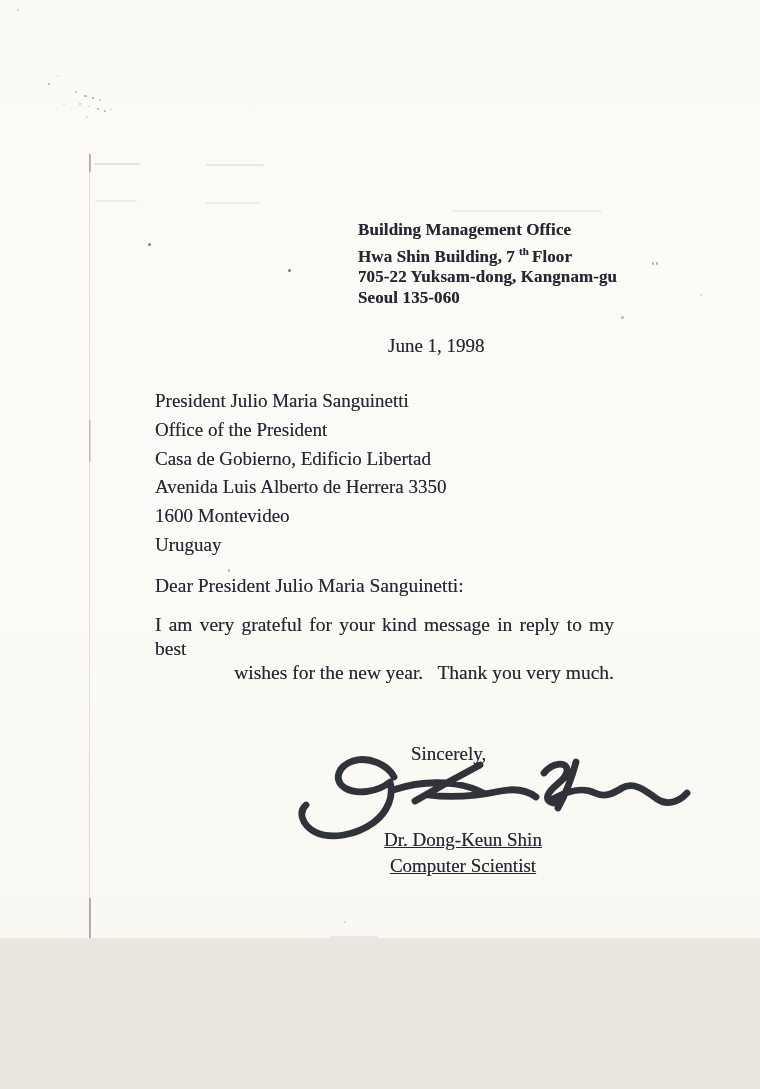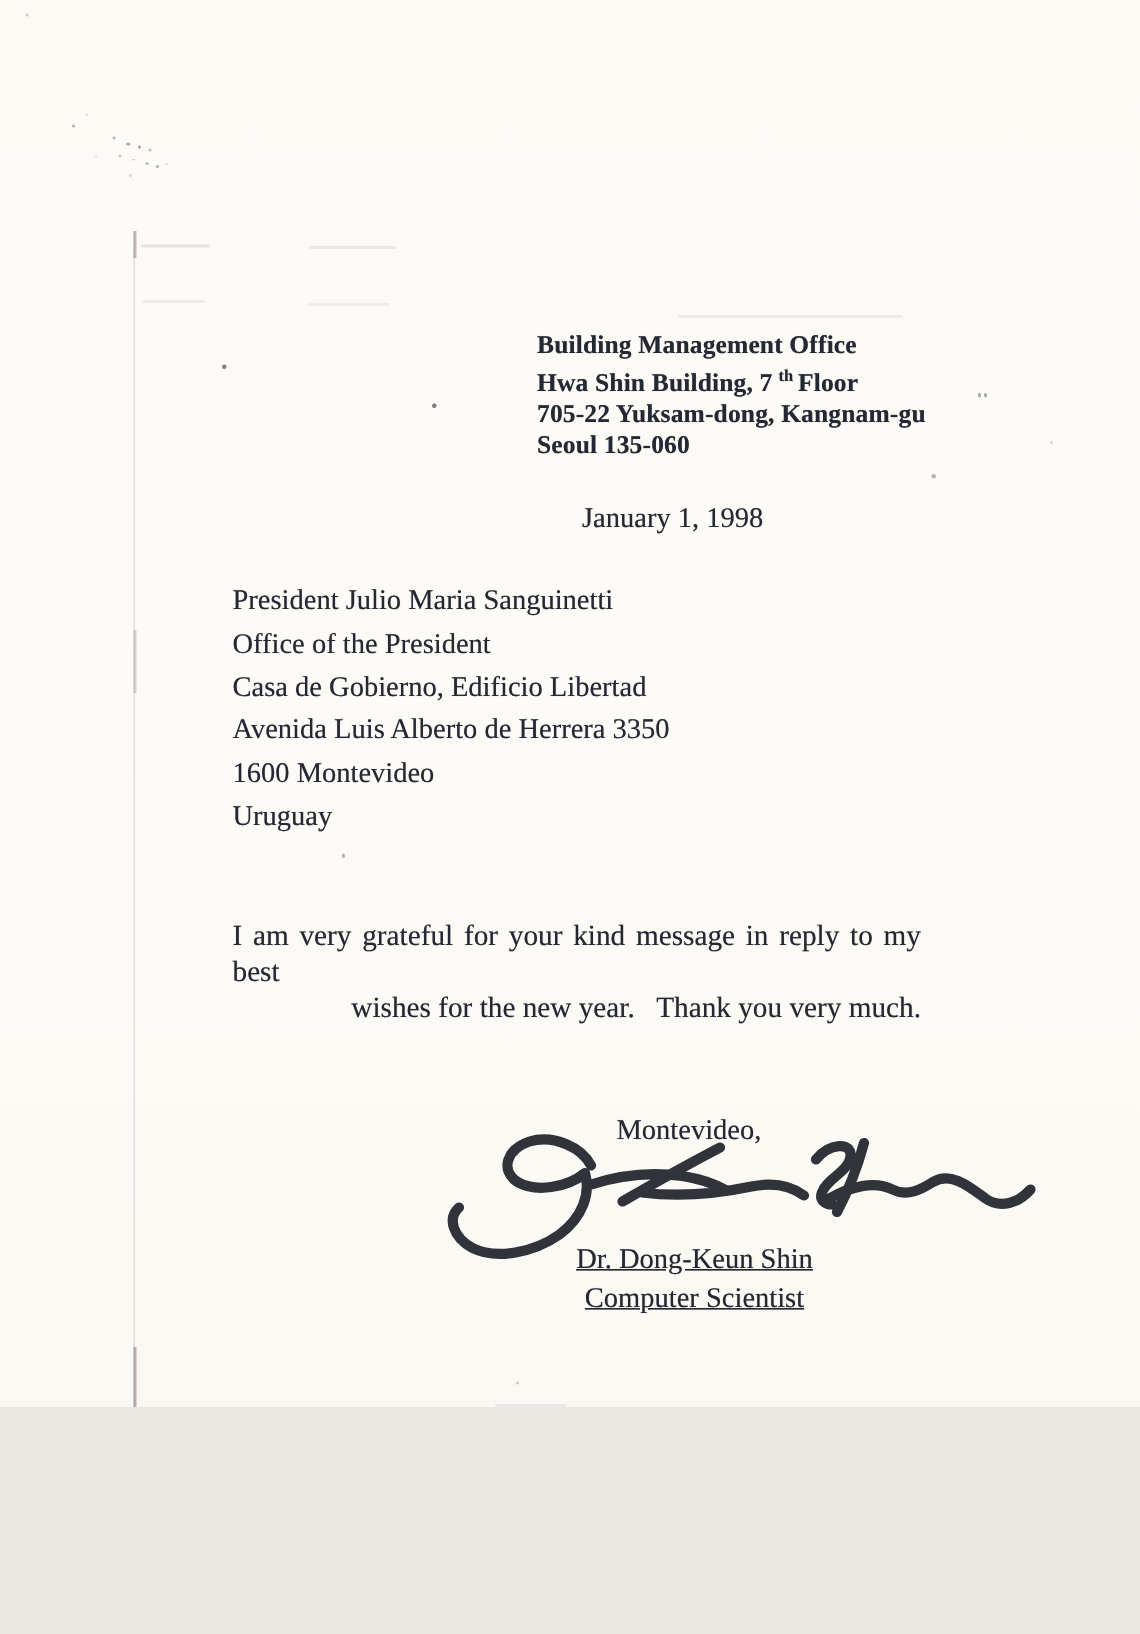"January 1, 1998" div.abs { text: January -> June }
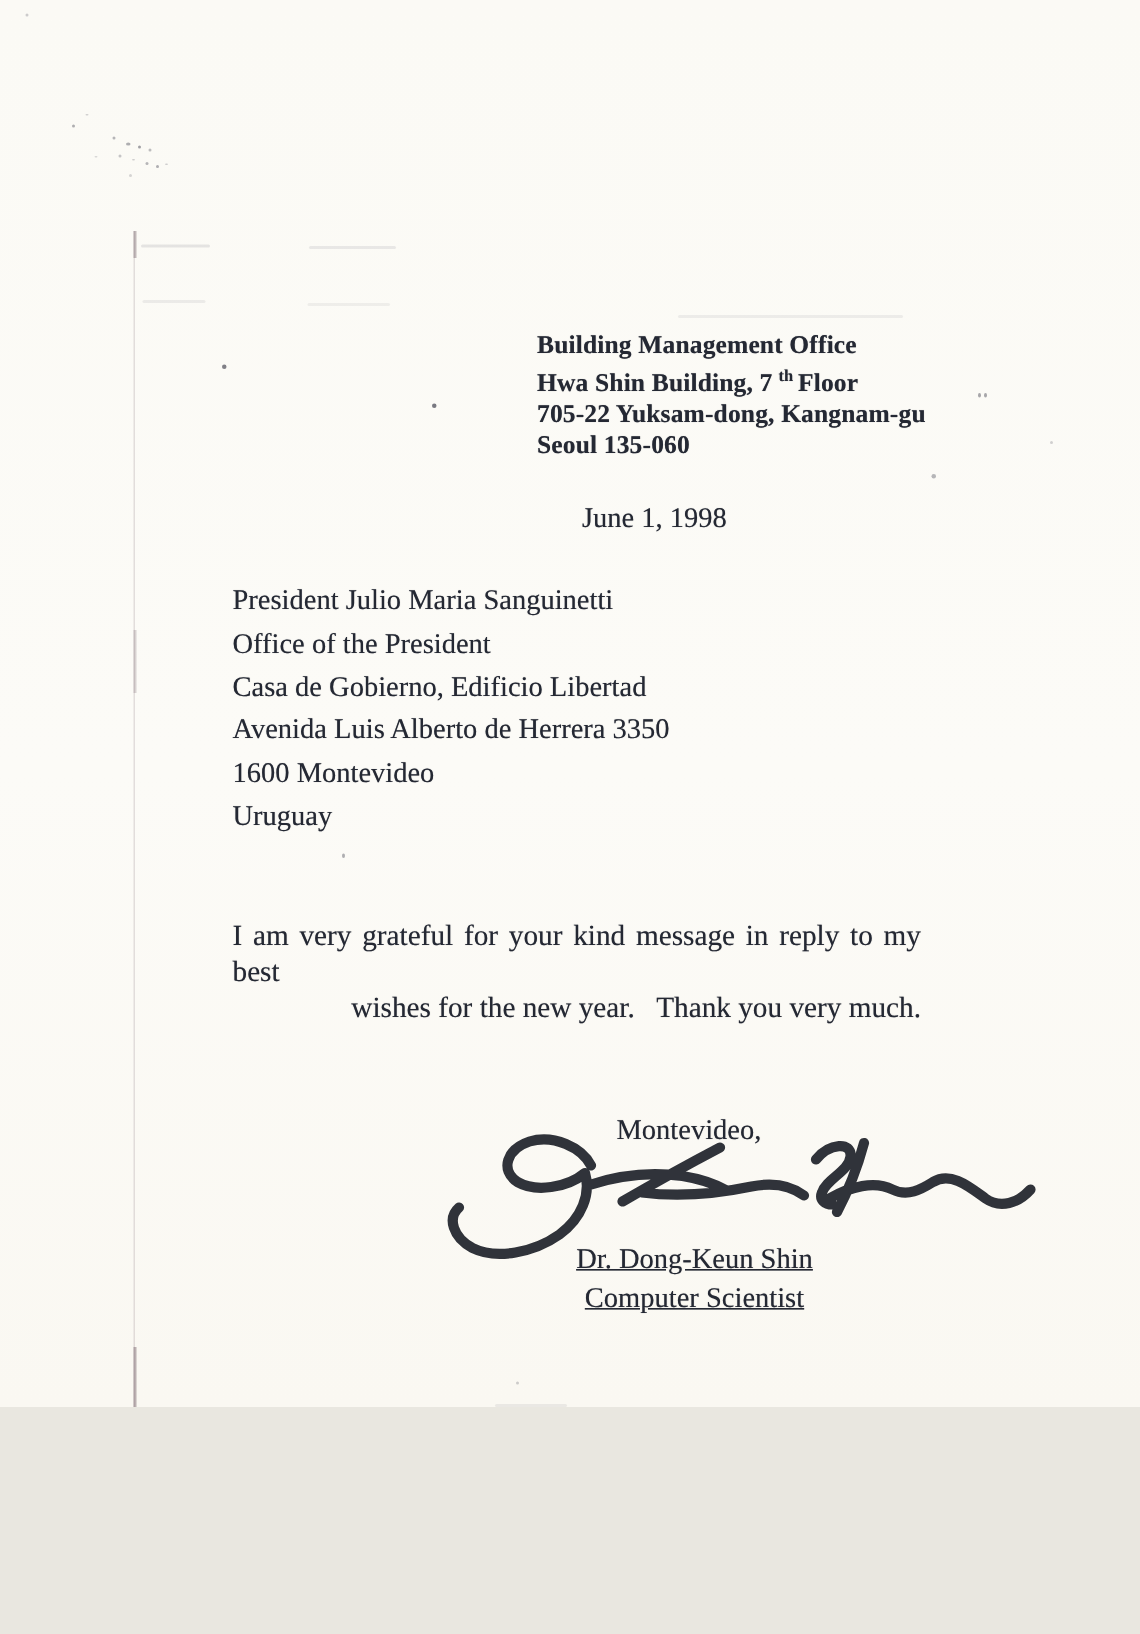"Dear President Julio Maria Sanguinetti:" div.abs { html: none -> <div>Dear President Julio Maria Sanguinetti:</div> }
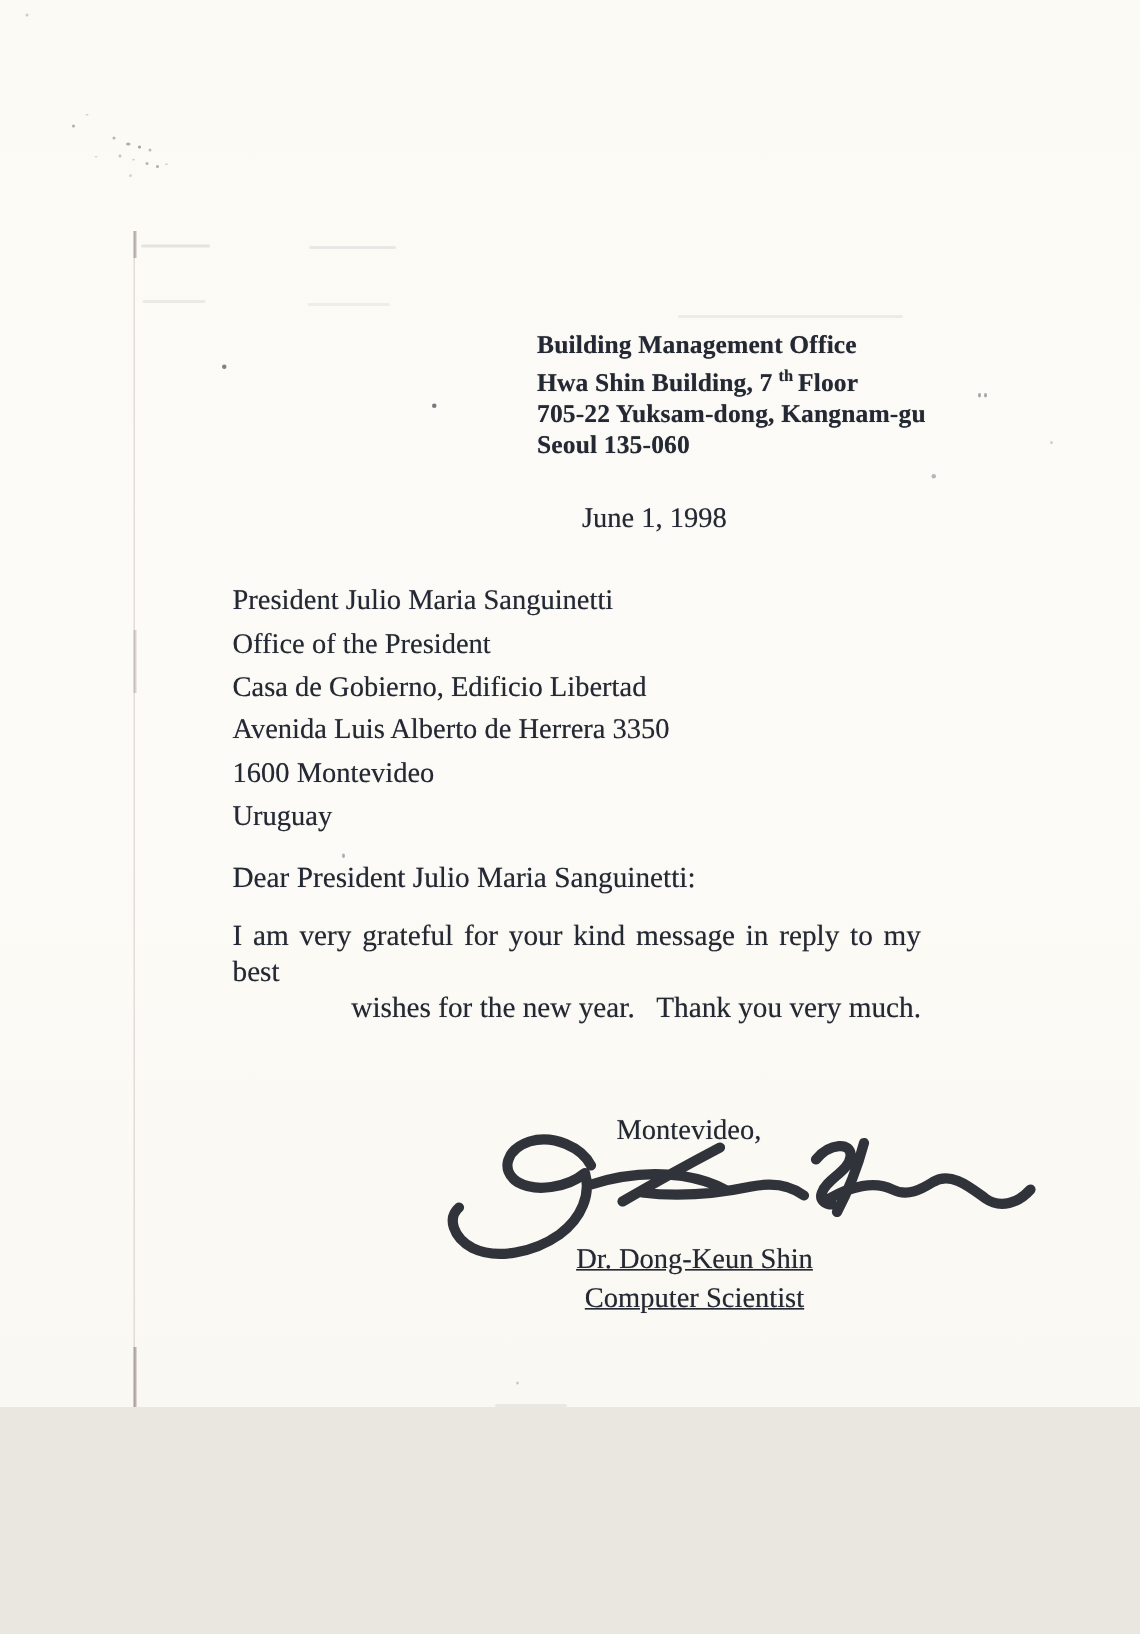"Montevideo," div.abs { text: Montevideo -> Sincerely }
